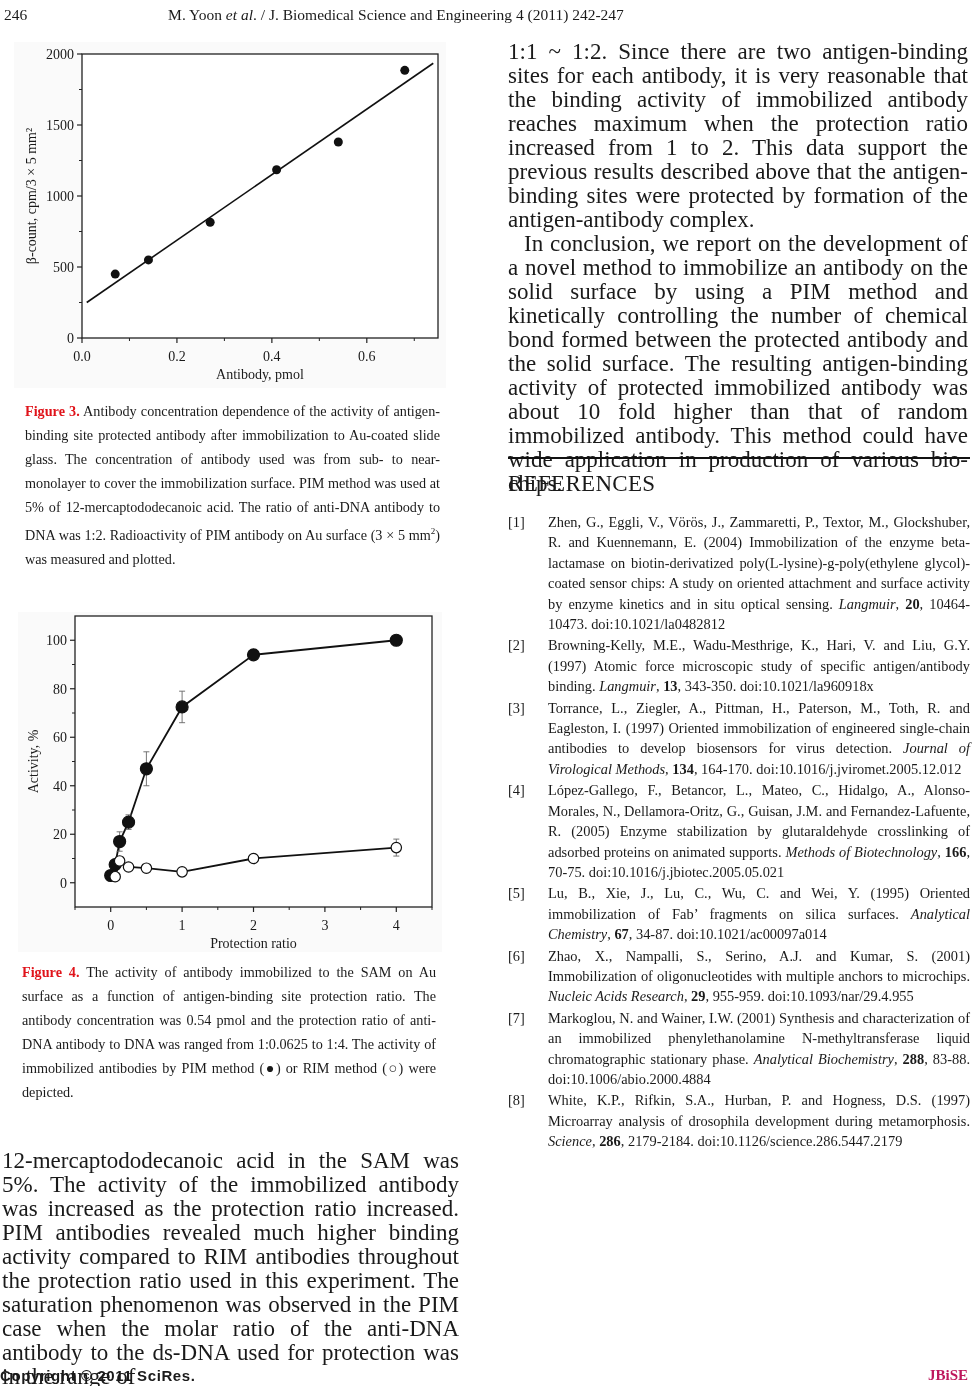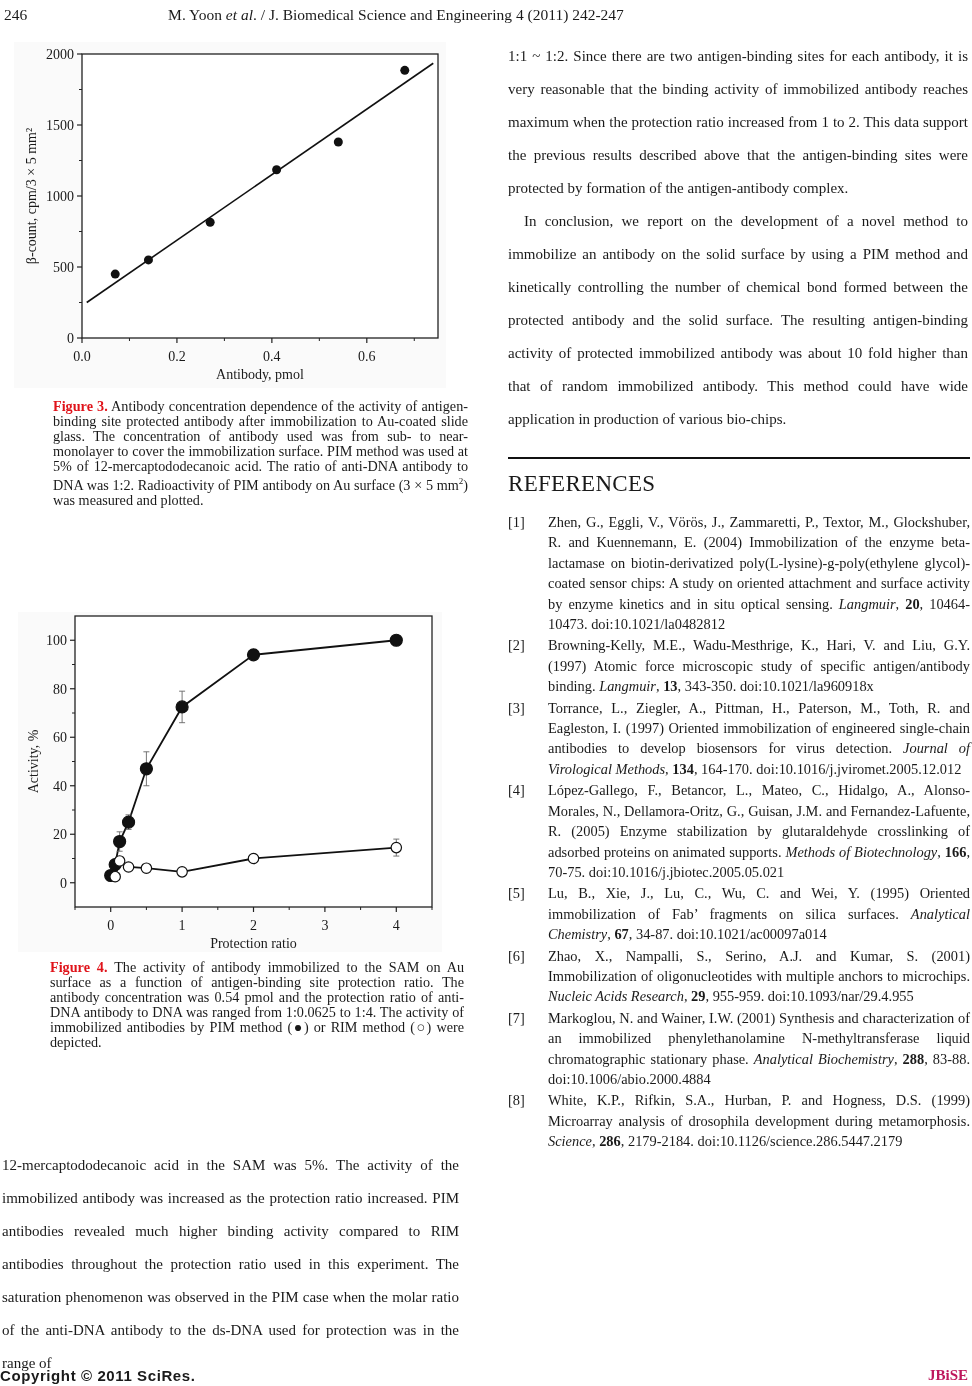"1:1 ~ 1:2. Since there" .body-text { font-size: 15px -> 23px; line-height: 33px -> 24px }
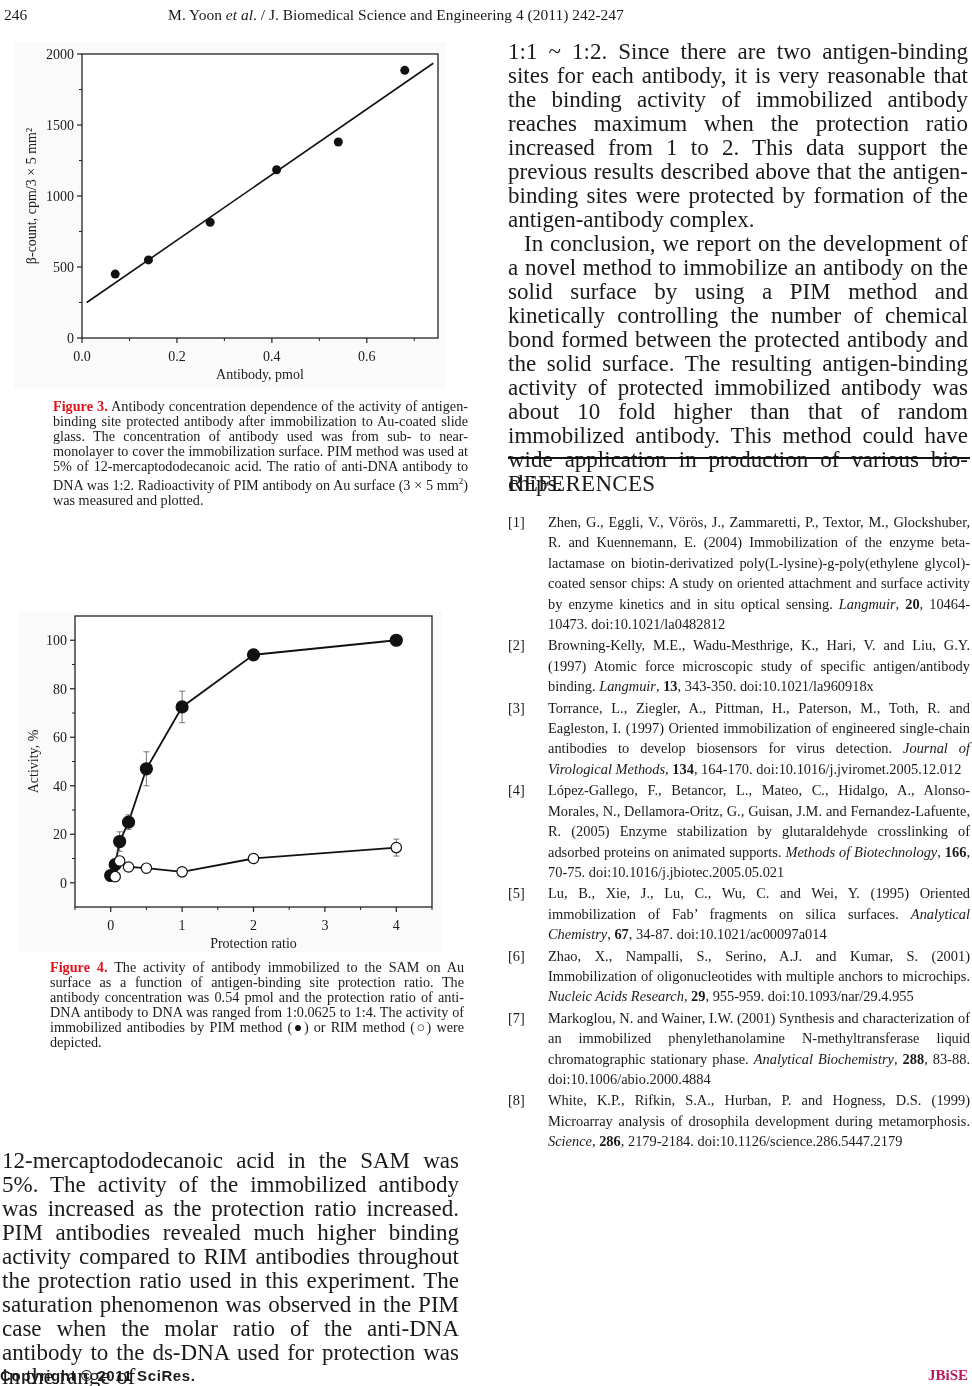"Figure 3. Antibody concentration" .caption { line-height: 15px -> 24px; margin-left: 28px -> none }
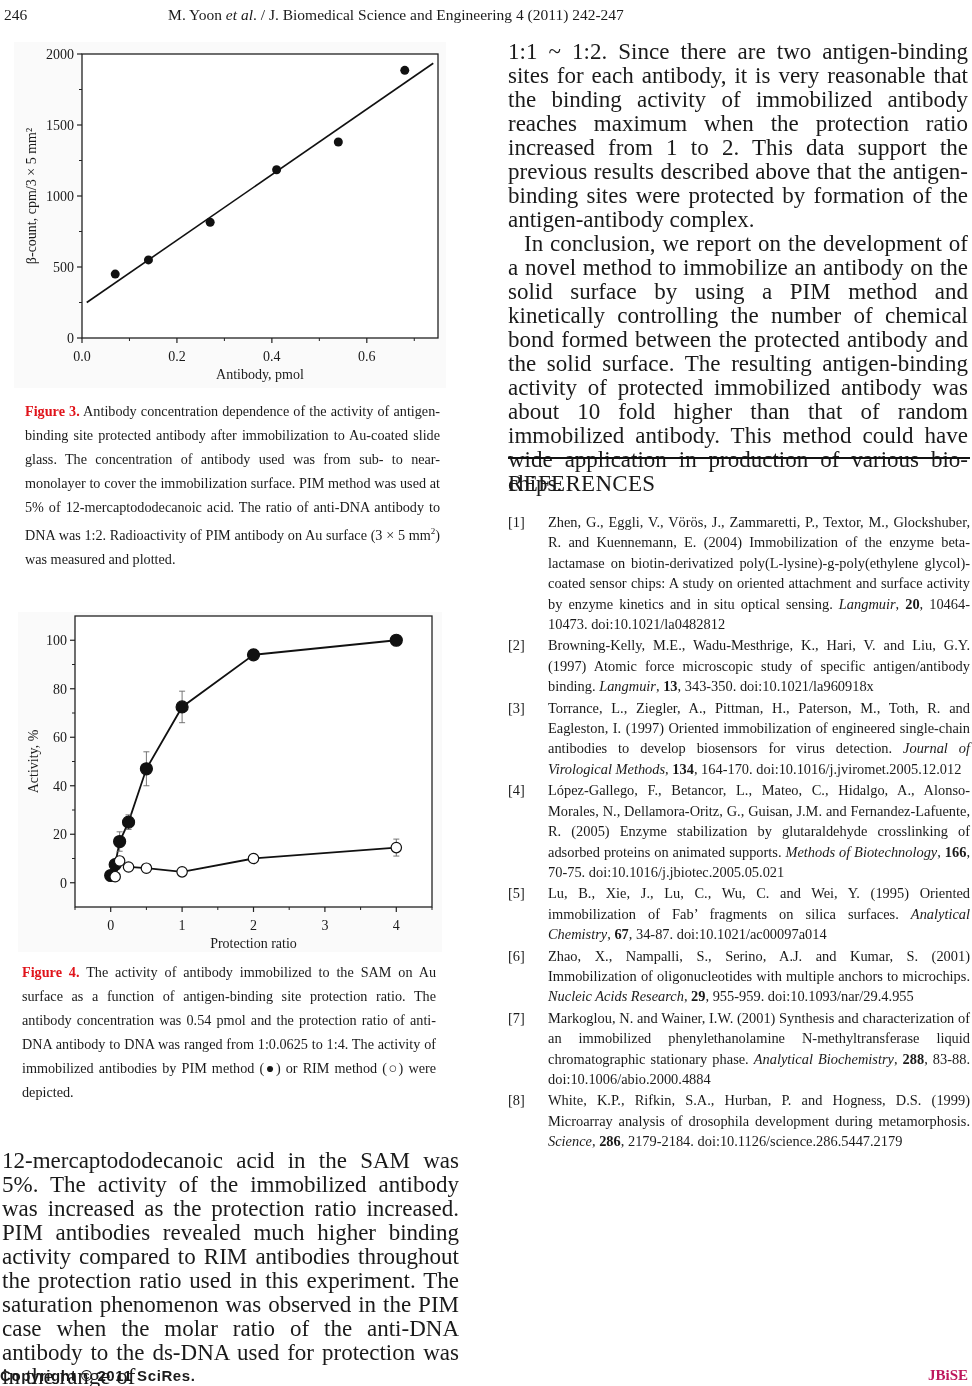"White, K.P., Rifkin, S.A., Hurban," span { text: 1999 -> 1997 }
